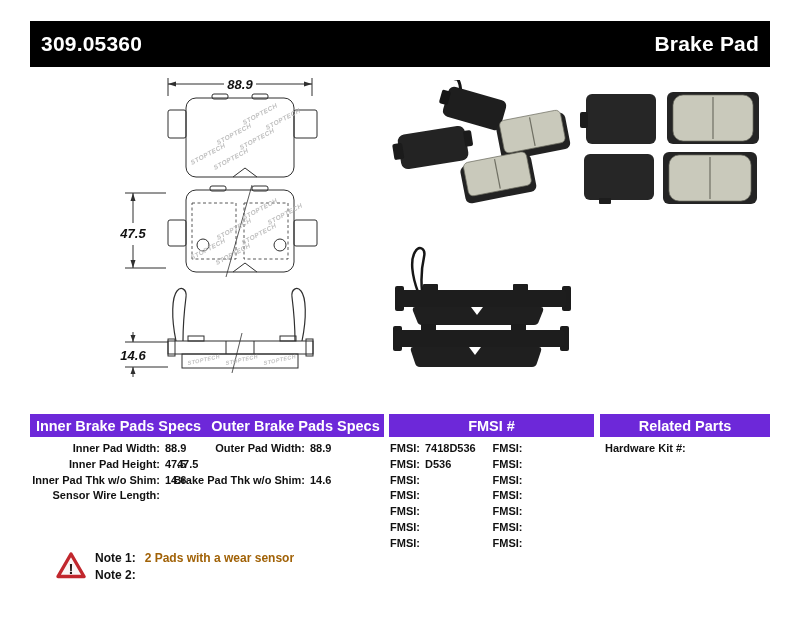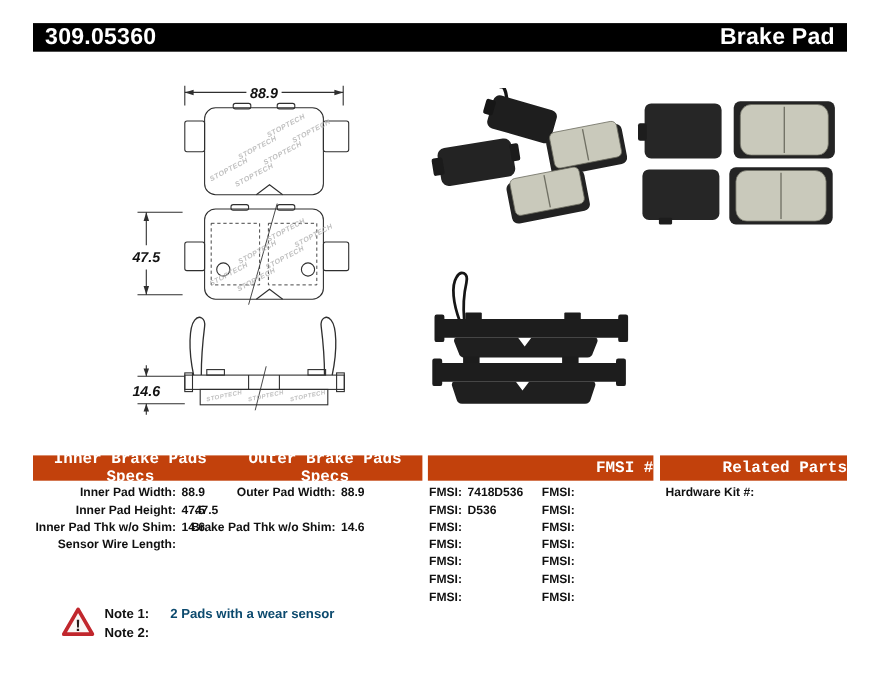"309.05360" .topbar { height: 26px -> 46px }
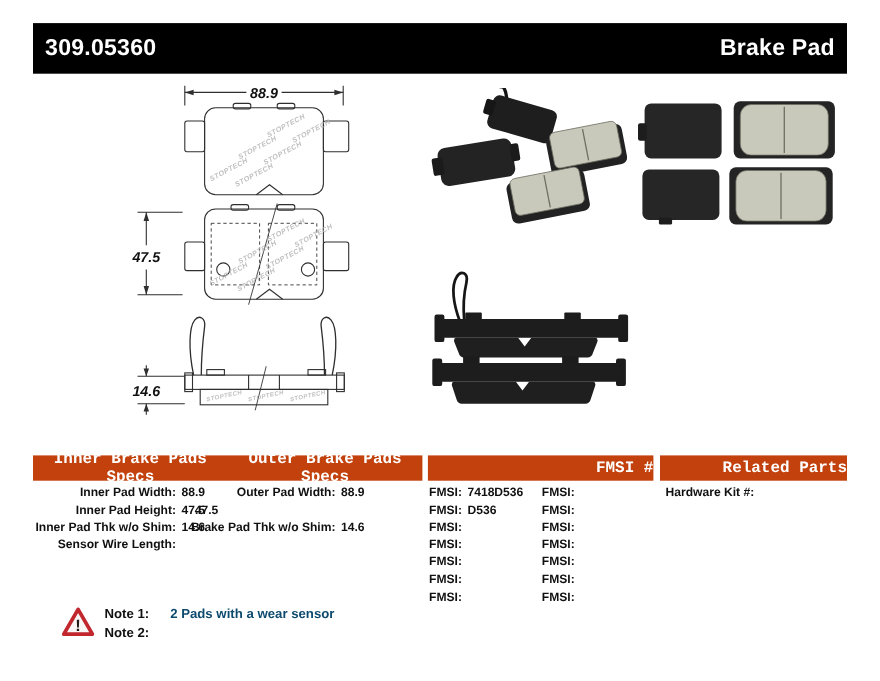"Inner Brake Pads Specs" .colhead { background: #c2410c -> #6d28d9; font-family: Liberation Mono, monospace -> none; justify-content: flex-end -> center }
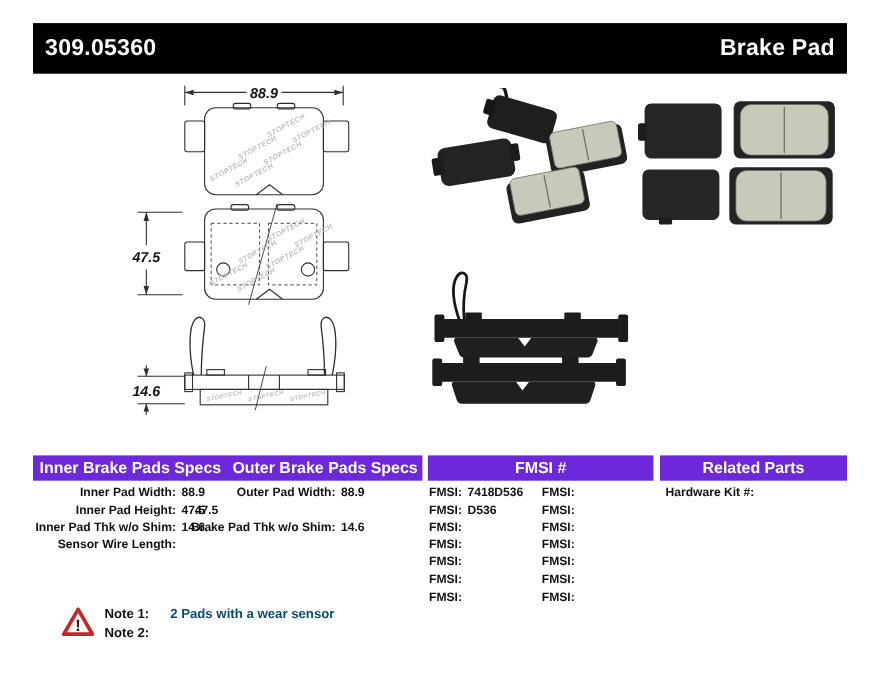"2 Pads with a wear" .notetext { color: #0c4a6e -> #a16207; margin-left: 19px -> 9px }
